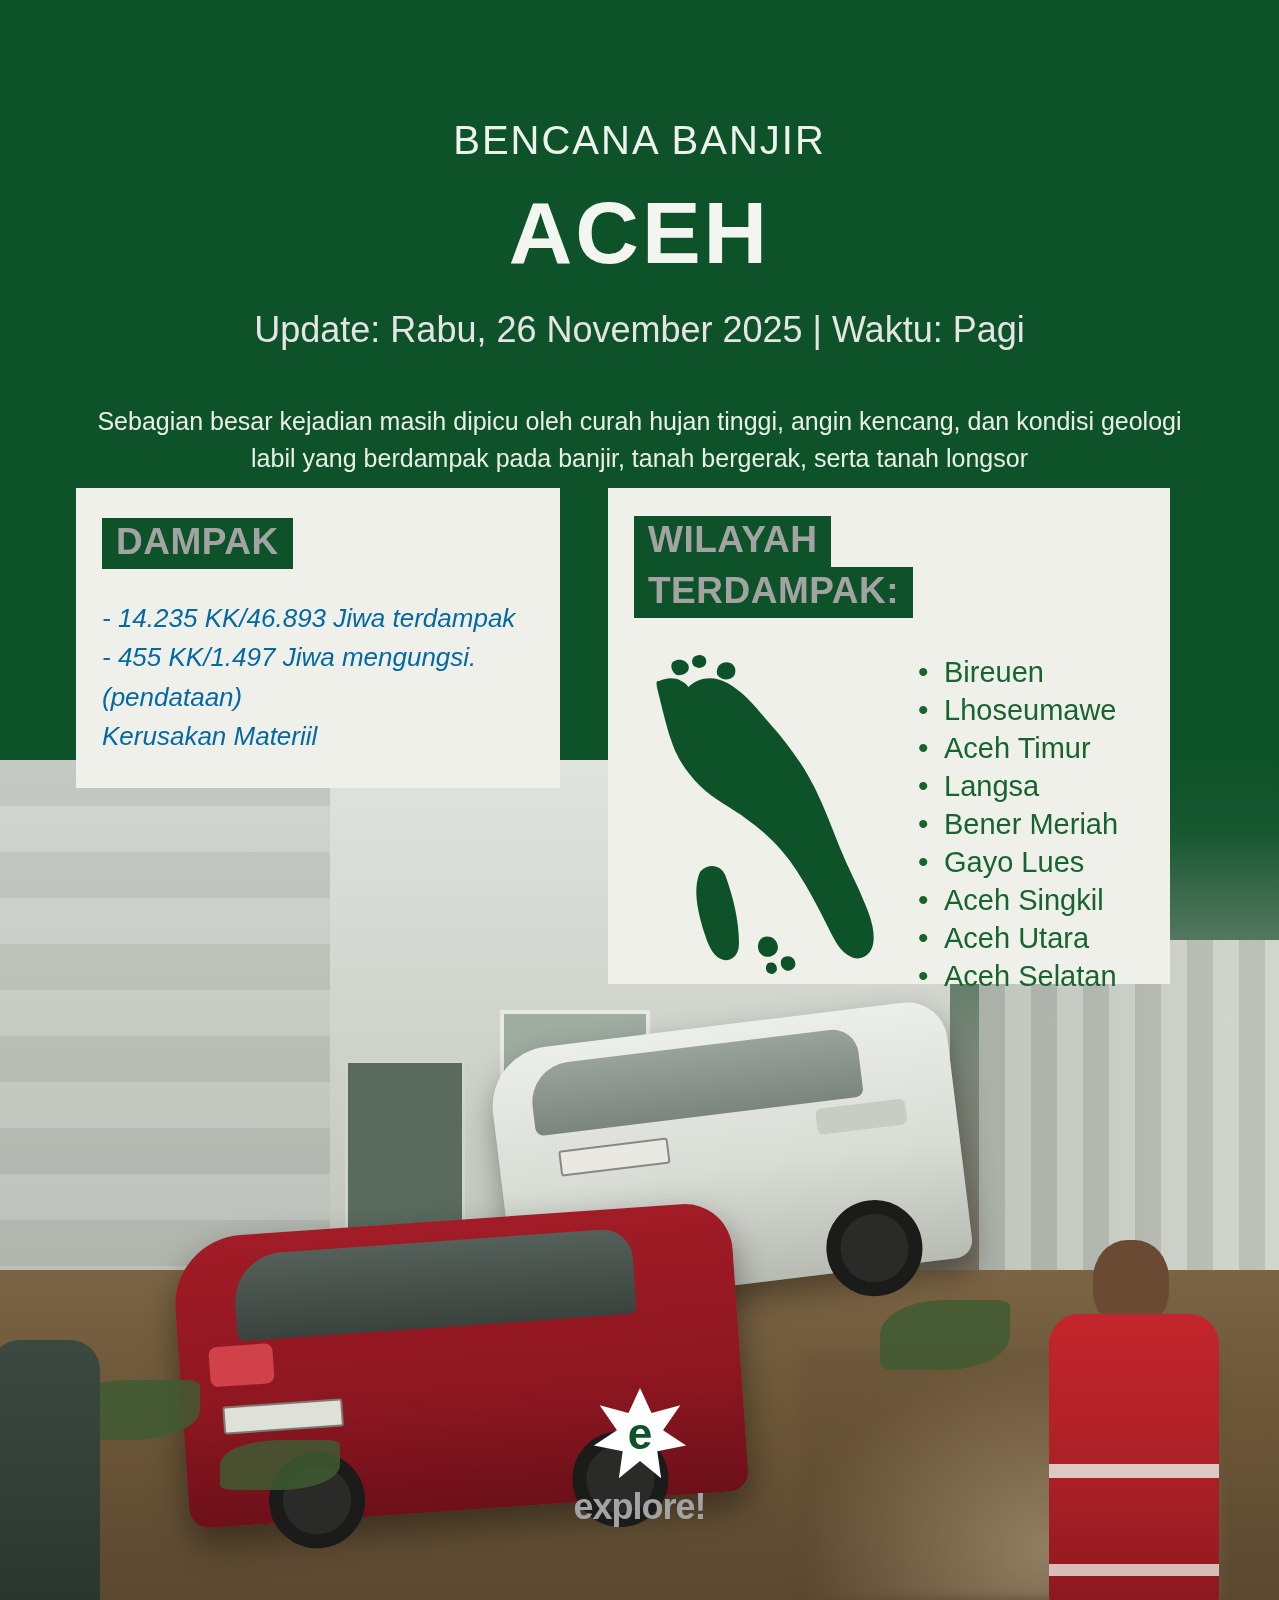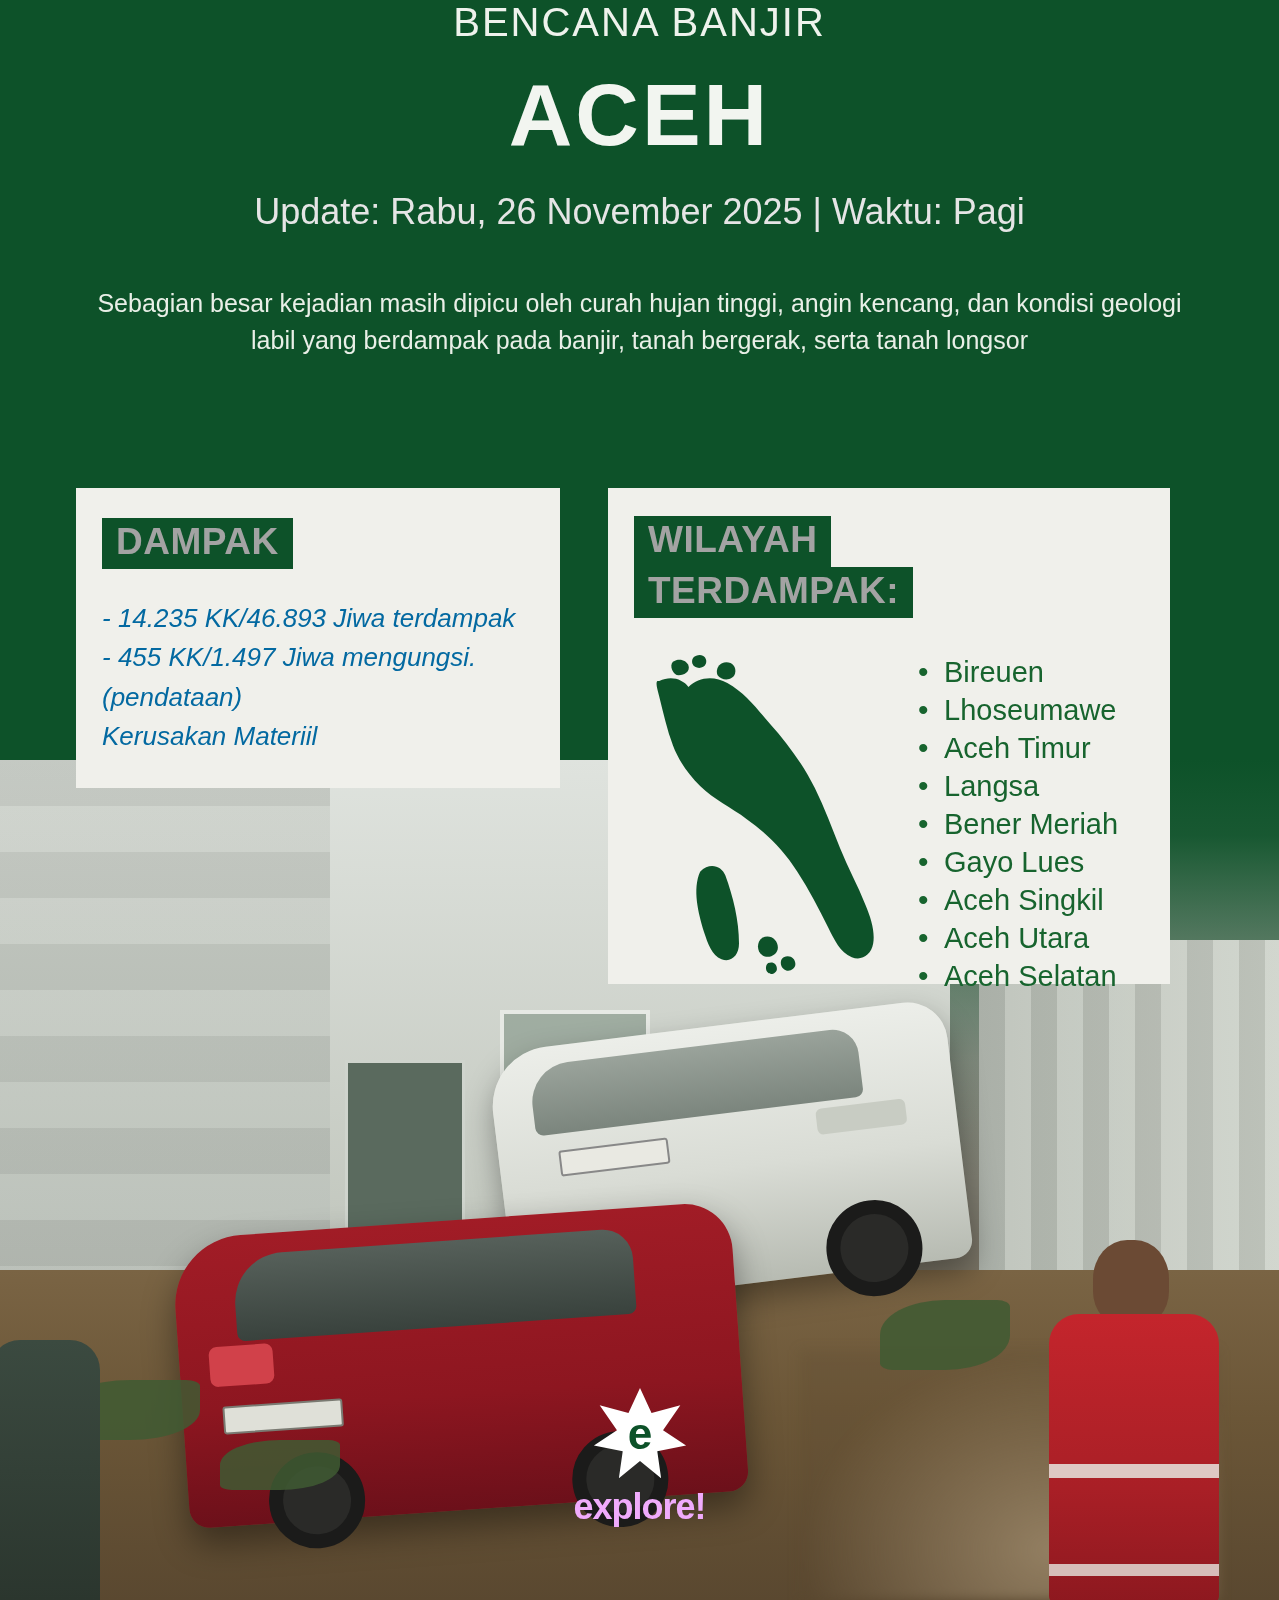"BENCANA BANJIR" .header { padding-top: none -> 118px }
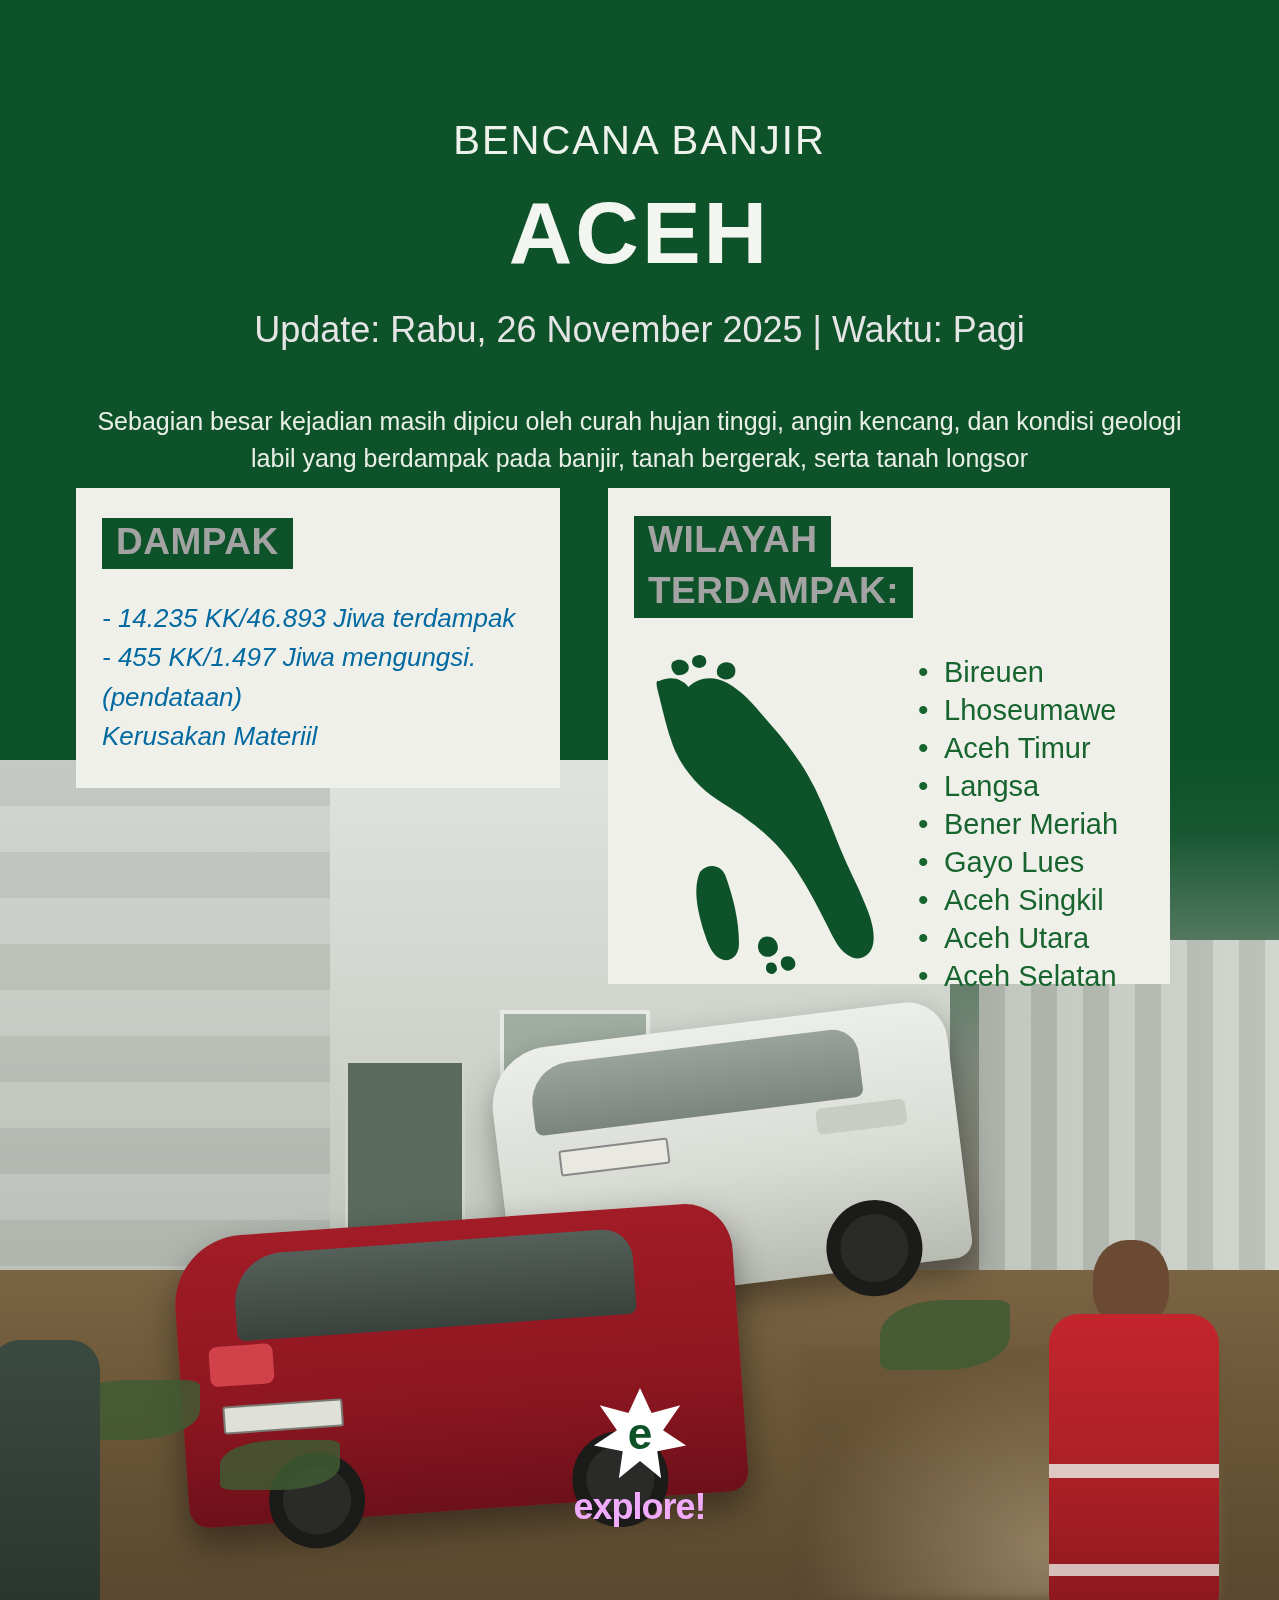"explore!" .logo-text { color: #f0abfc -> #a3a3a3 }
